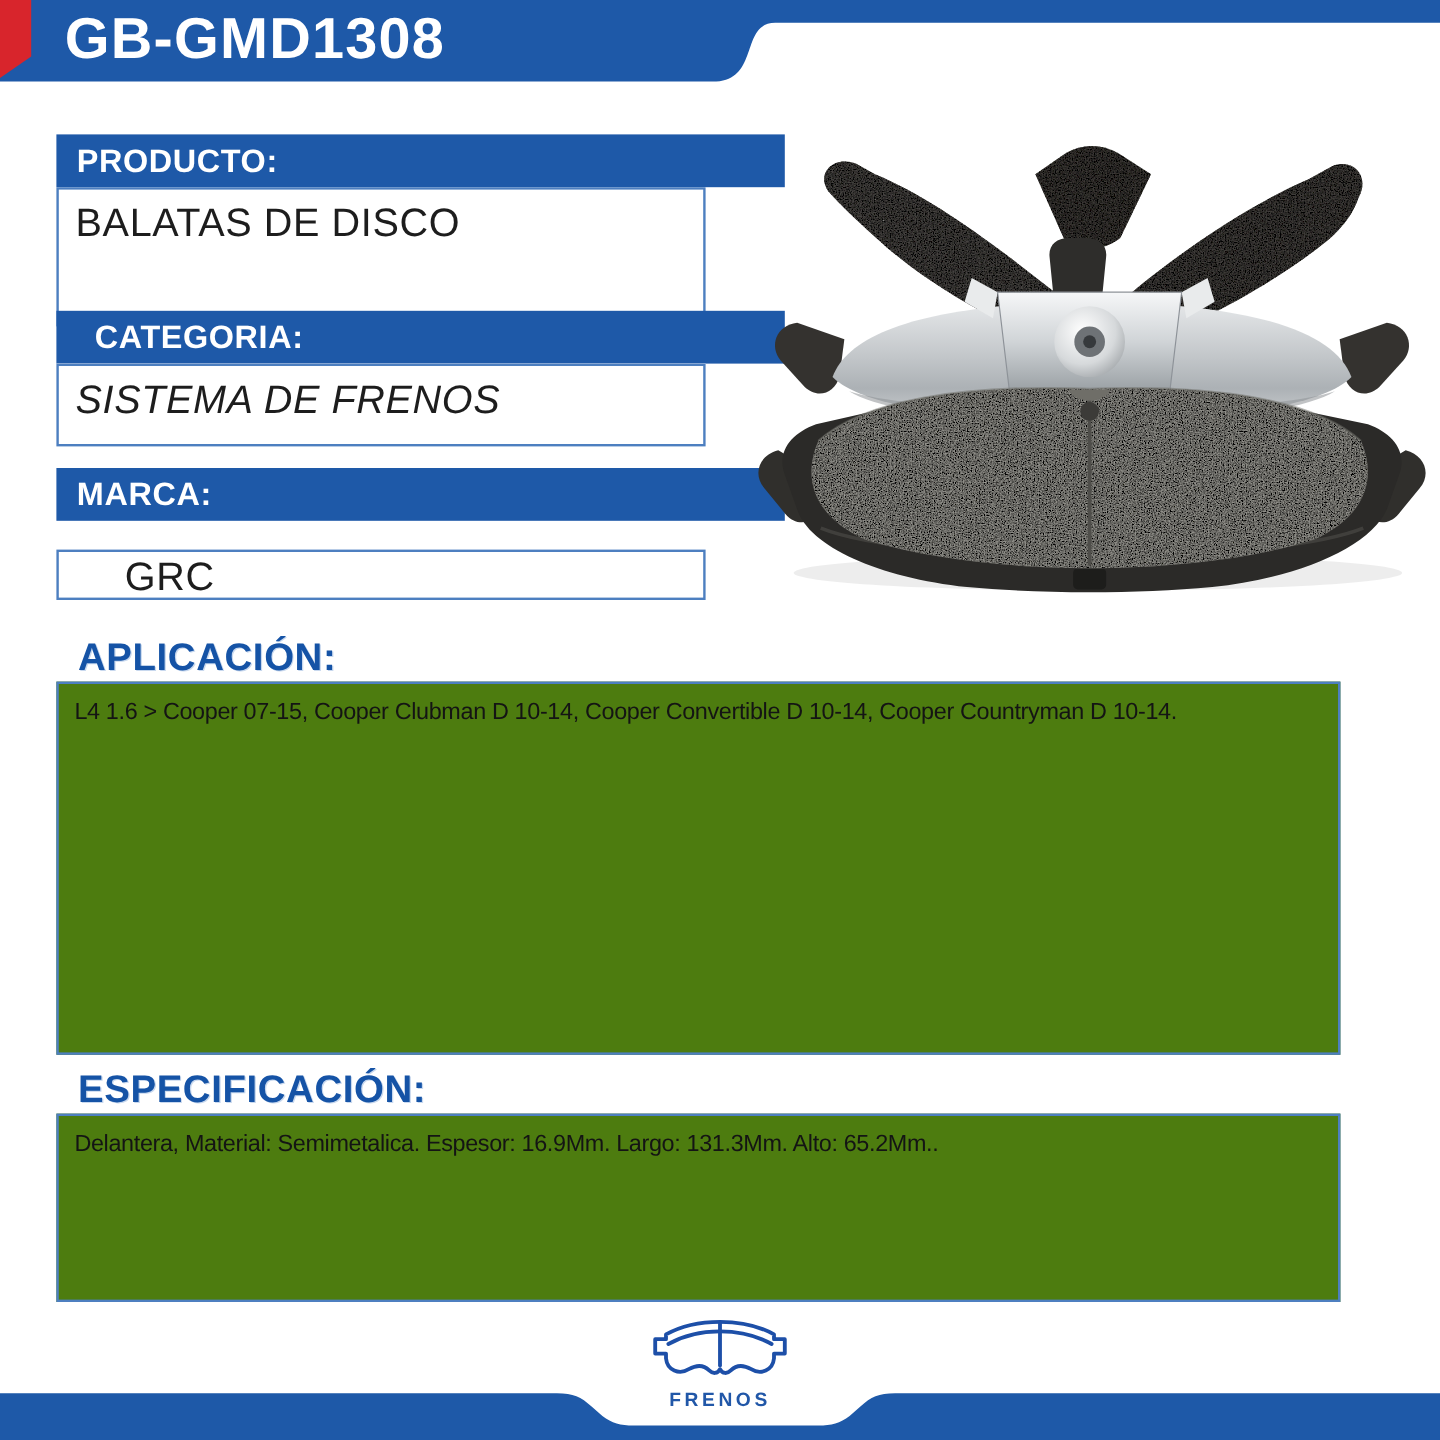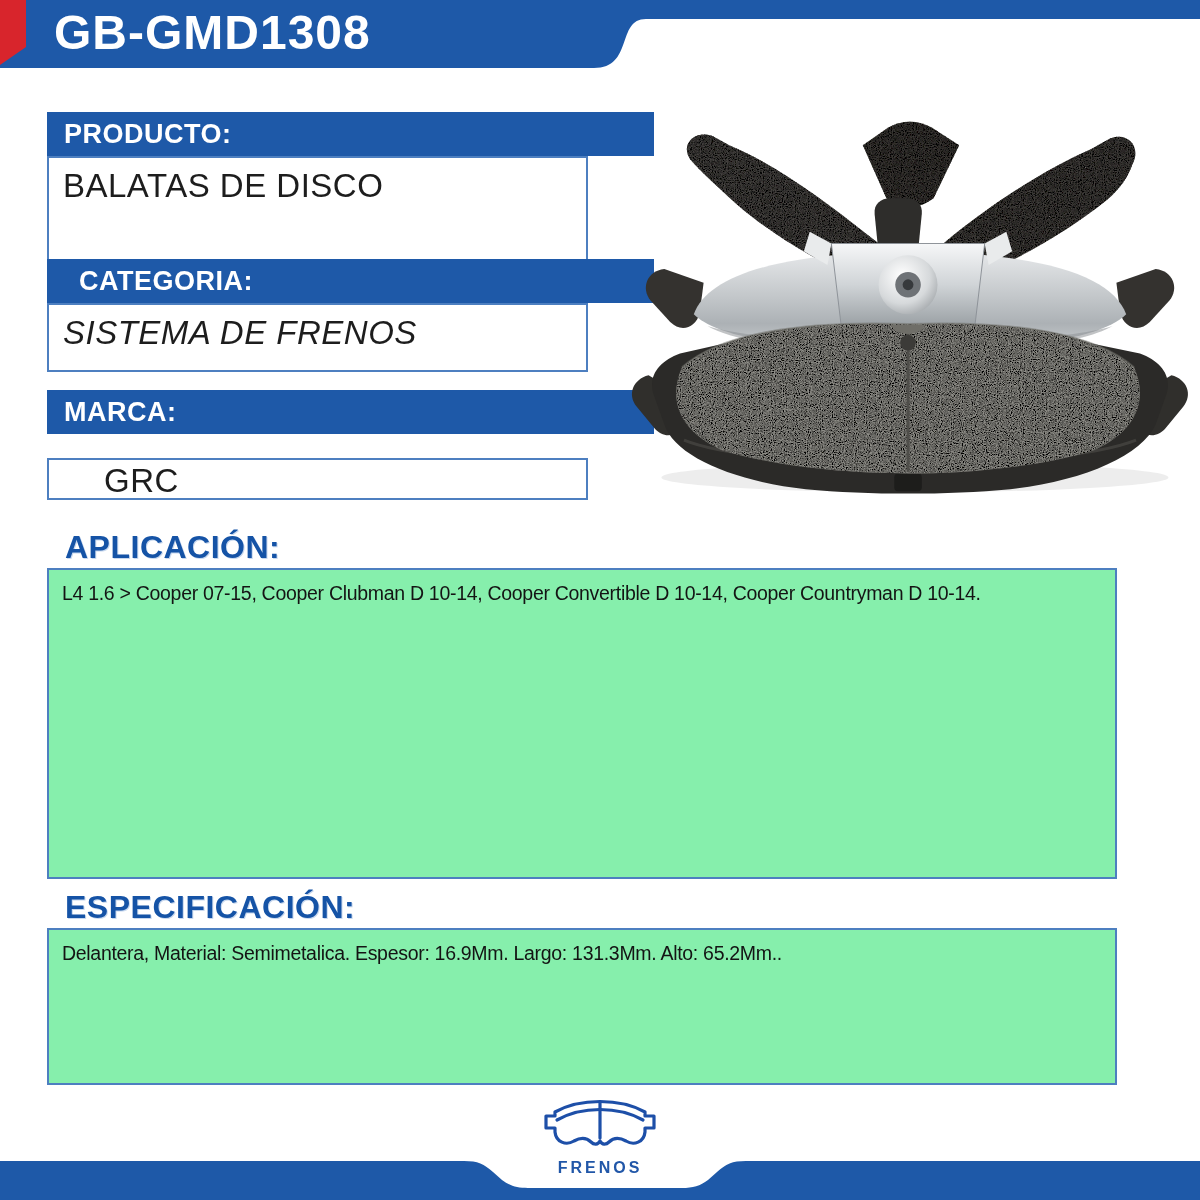"L4 1.6 > Cooper 07-15," .section-box { background: #86efac -> #4d7c0f }
